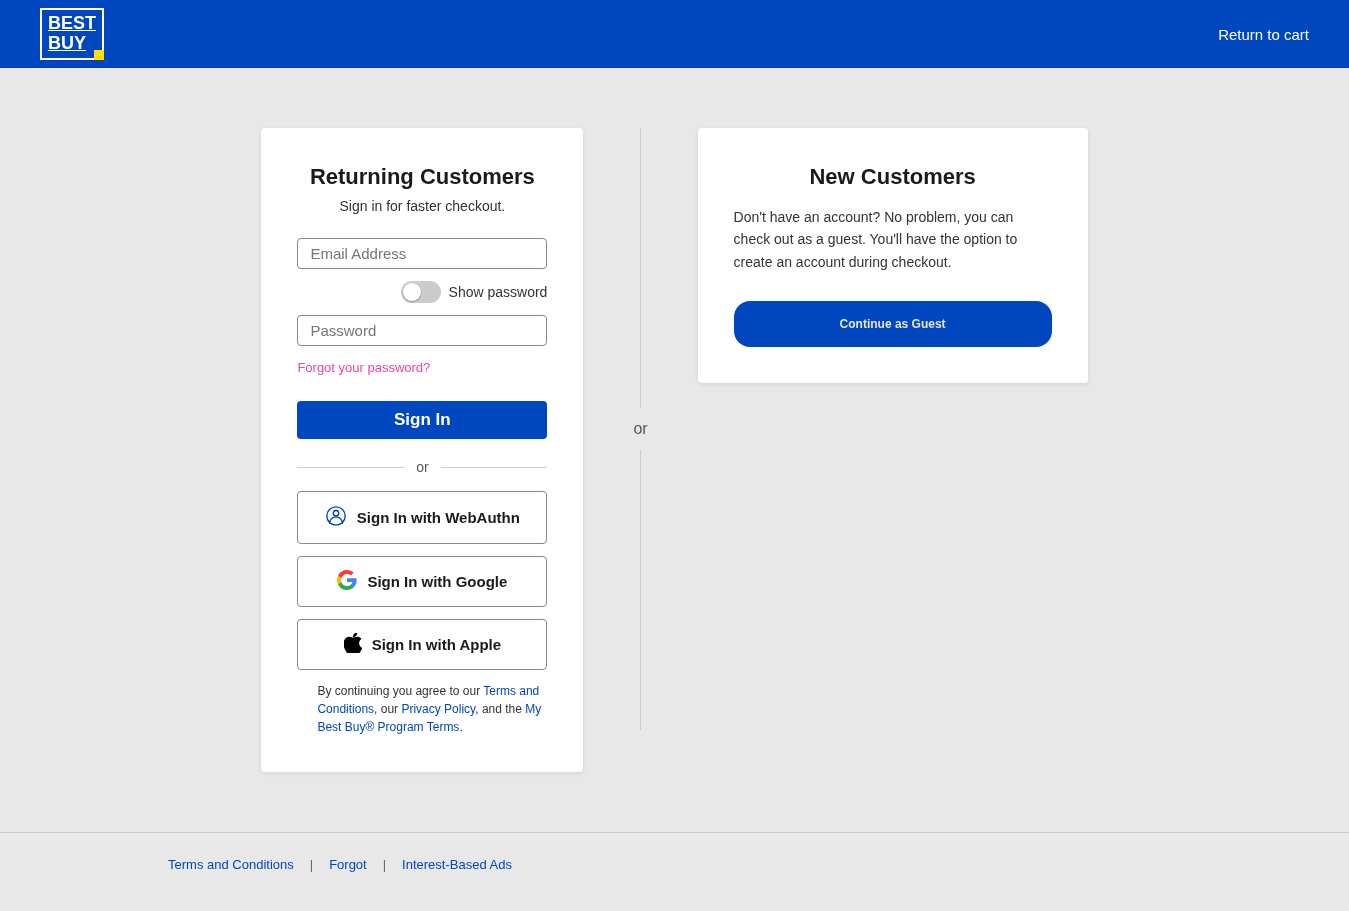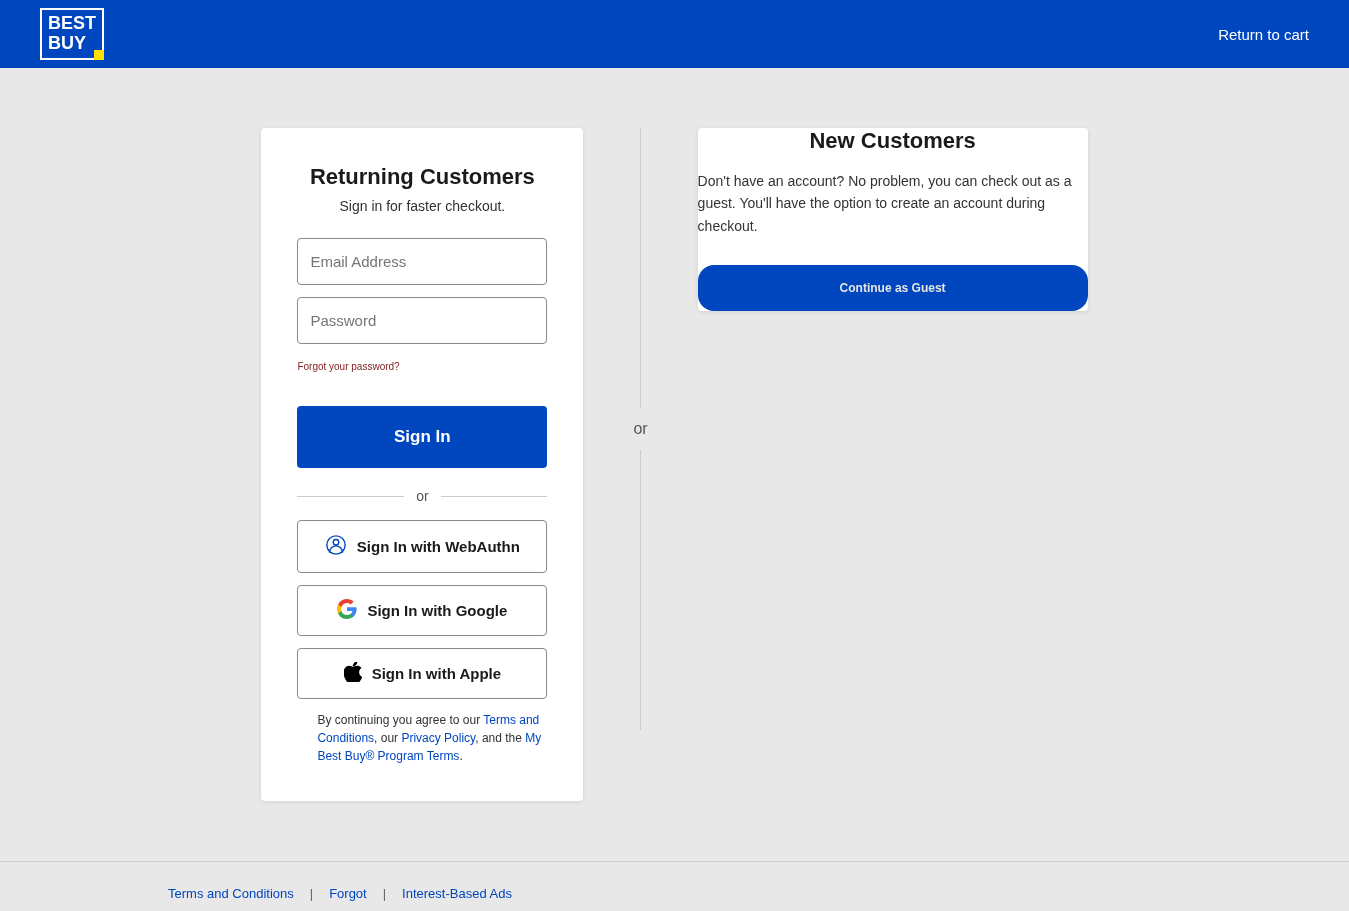"BEST" .logo-box { text-decoration: none -> underline }
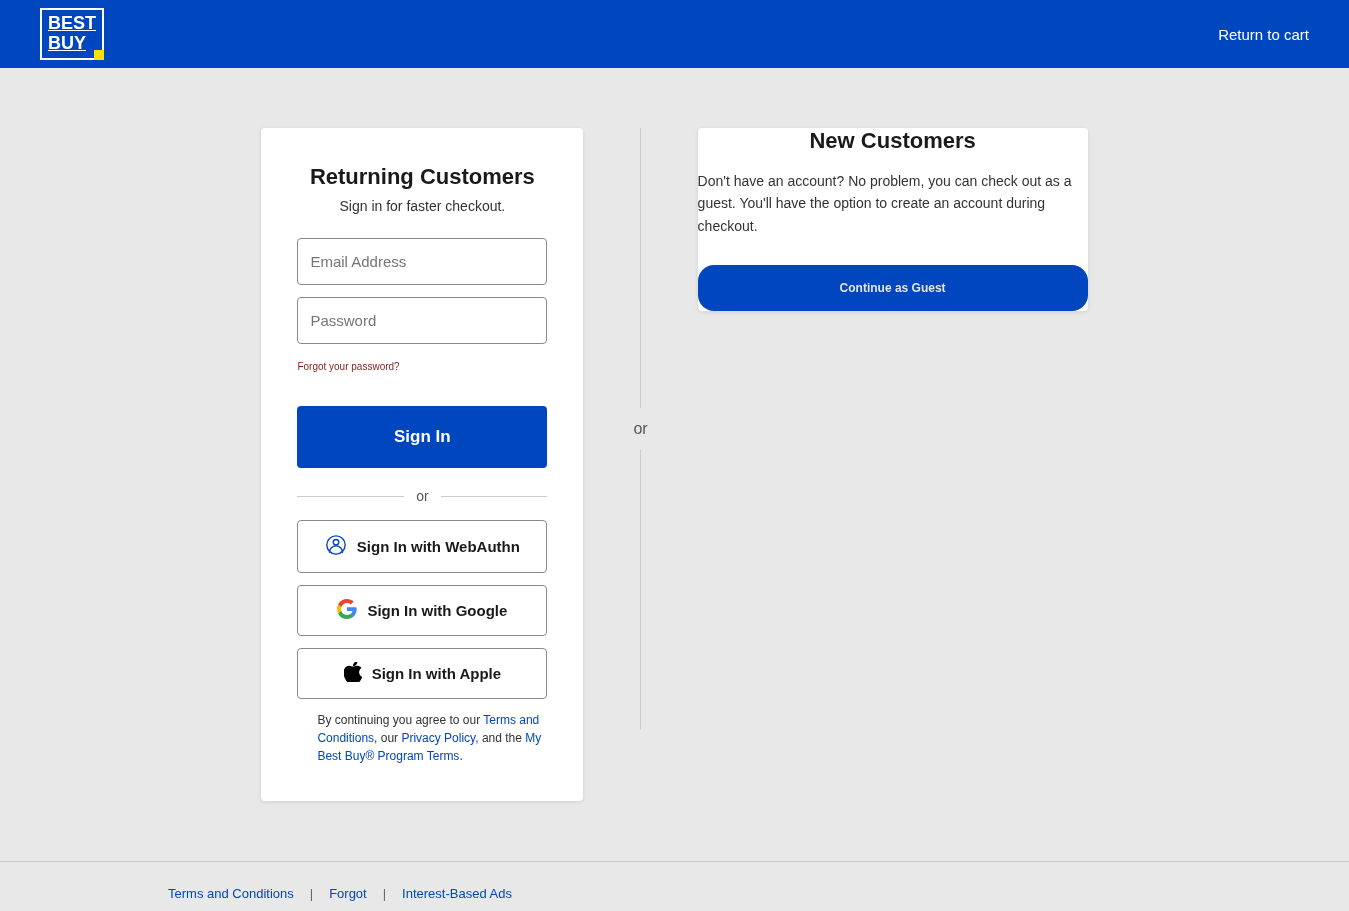"New Customers" .new-customers-card { padding: none -> 36px }
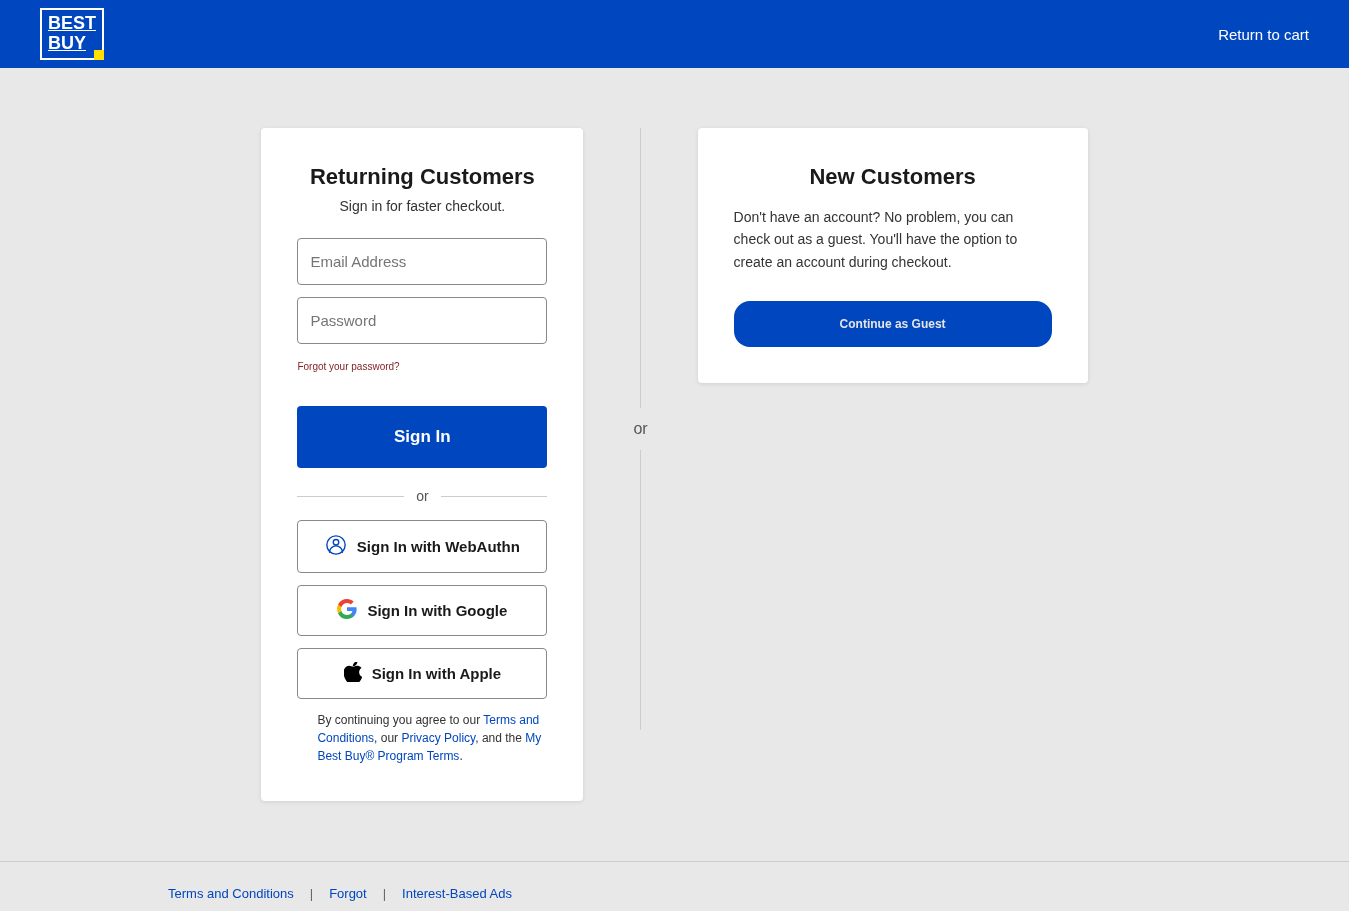"Email Address" .form-input { padding: 14px 12px -> 6px 12px }
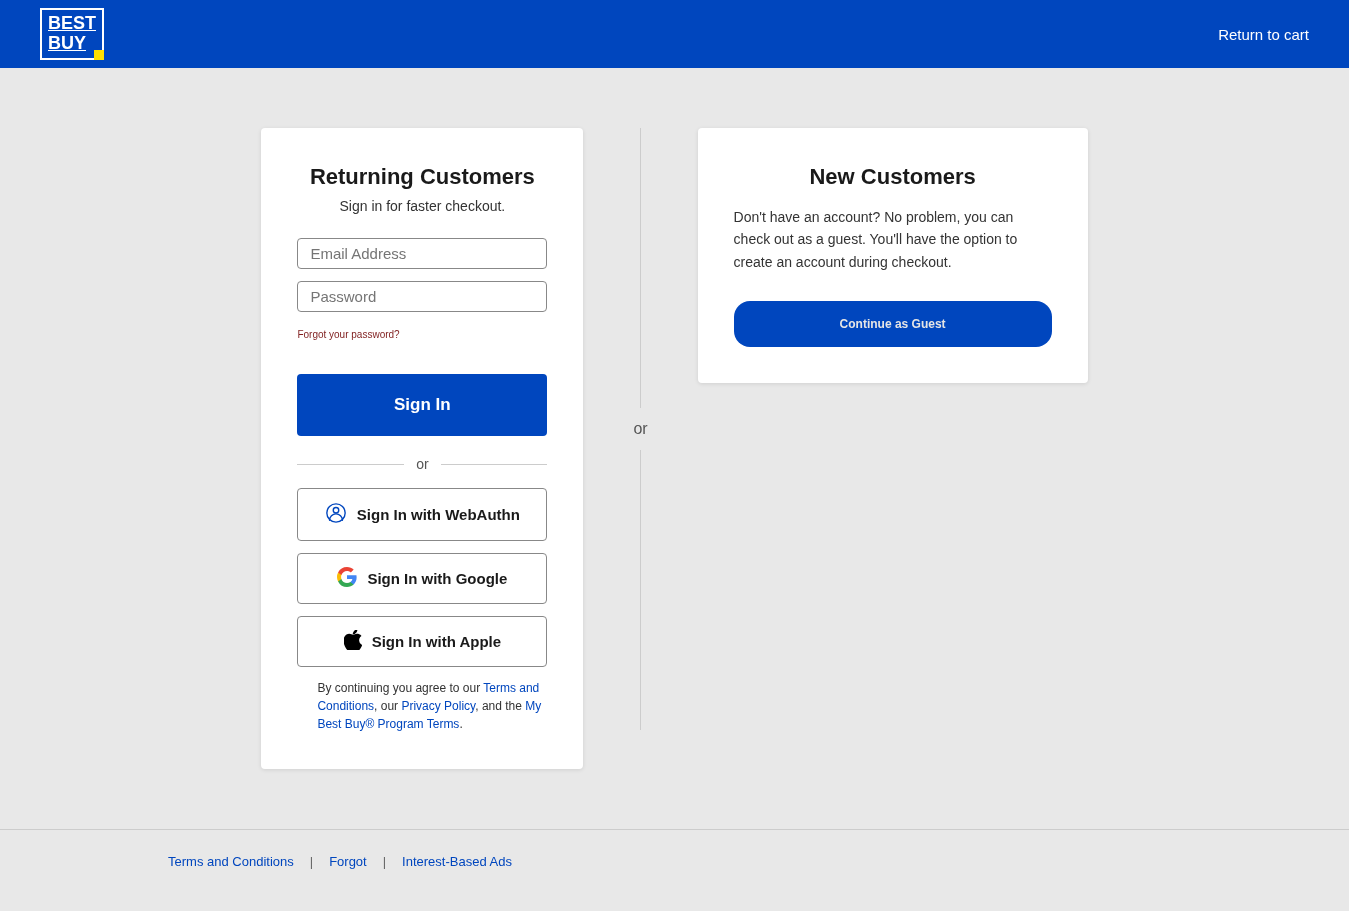"Show password" div.show-password-row { html: none -> <div> <label> <span></span> </label> <span>Show password</span> </div> }
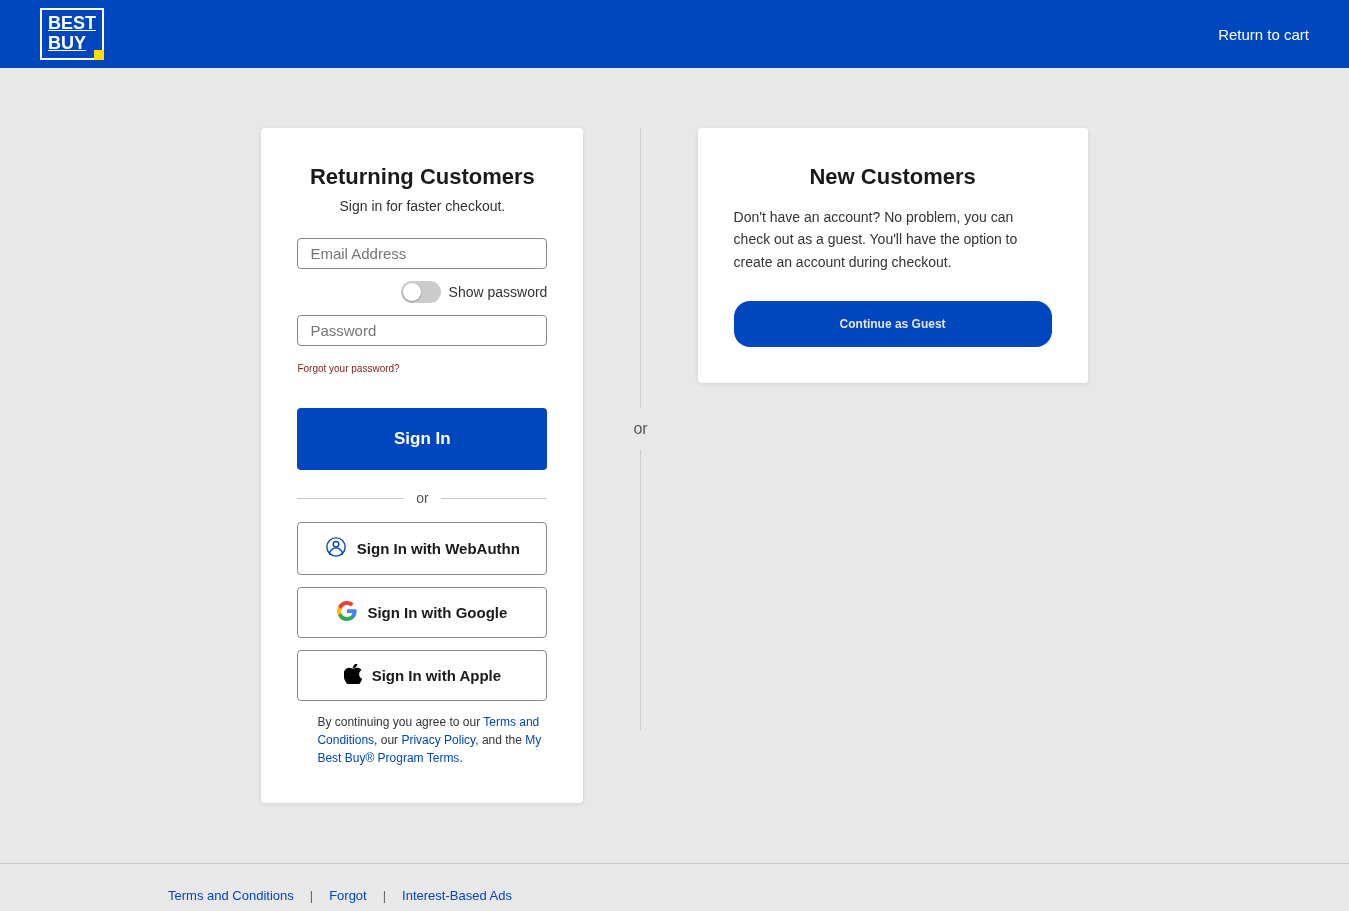"Forgot your password?" .forgot-password { color: #7f1d1d -> #ec4899; font-size: 10px -> 13px; margin-bottom: 28px -> 20px }
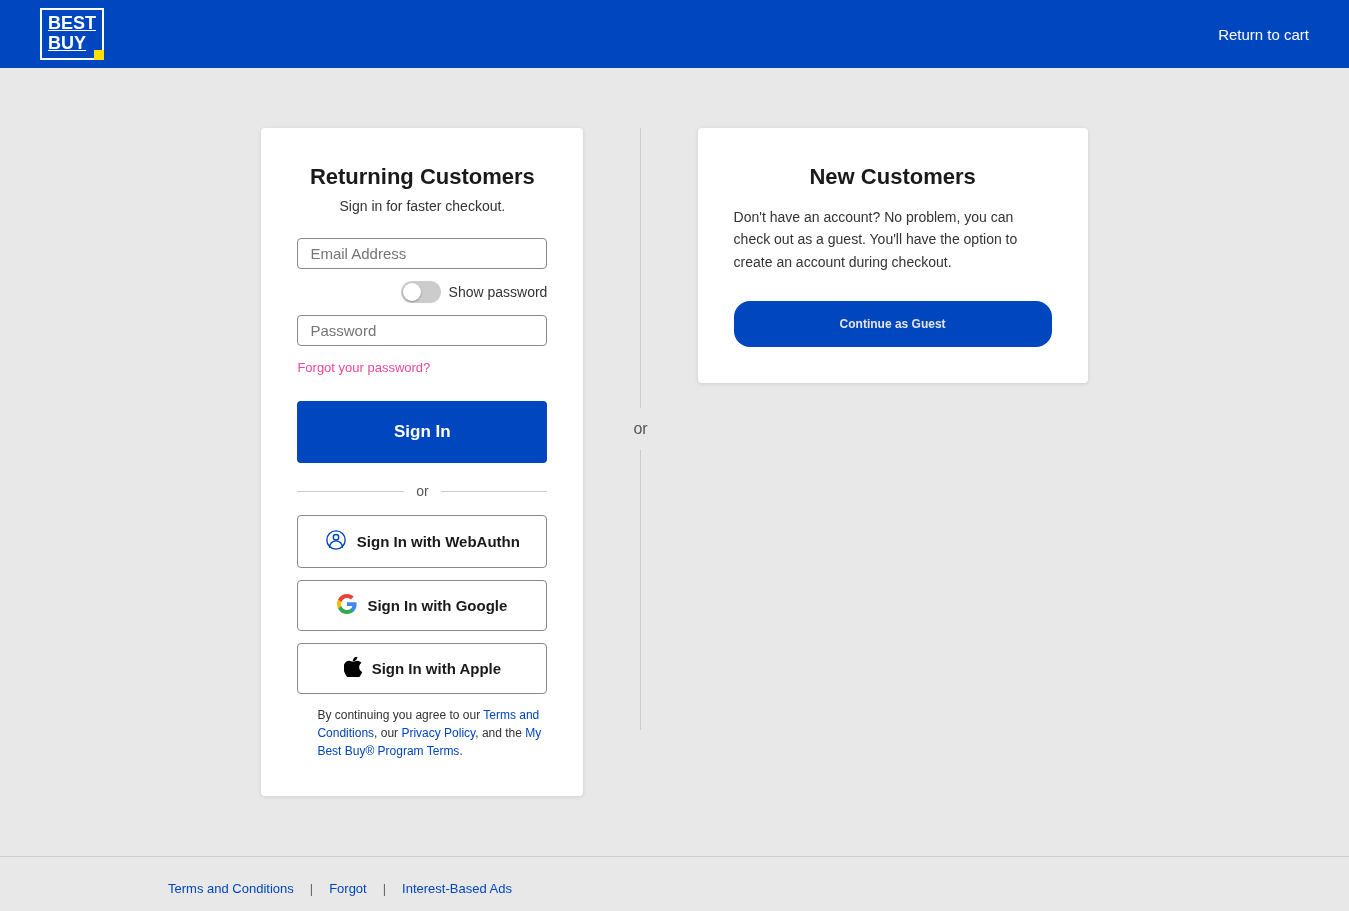"Sign In" .sign-in-btn { padding: 21px -> 9px }
